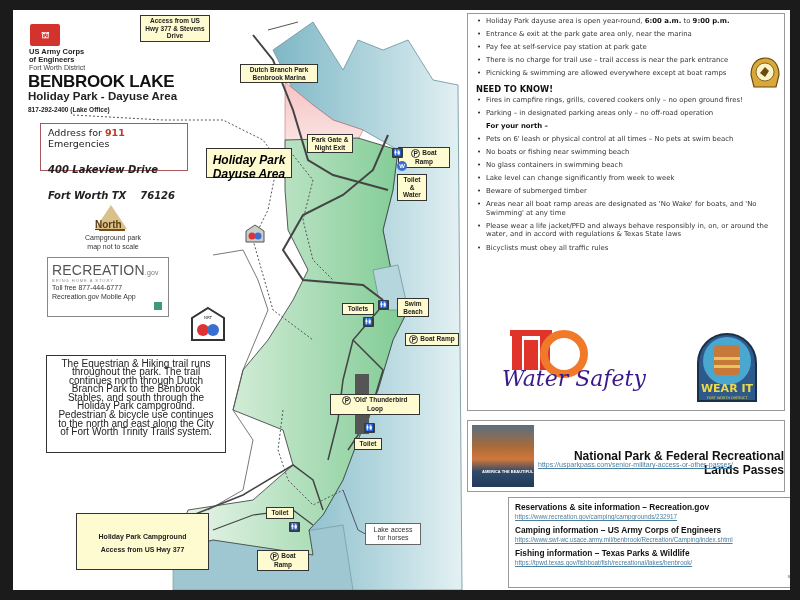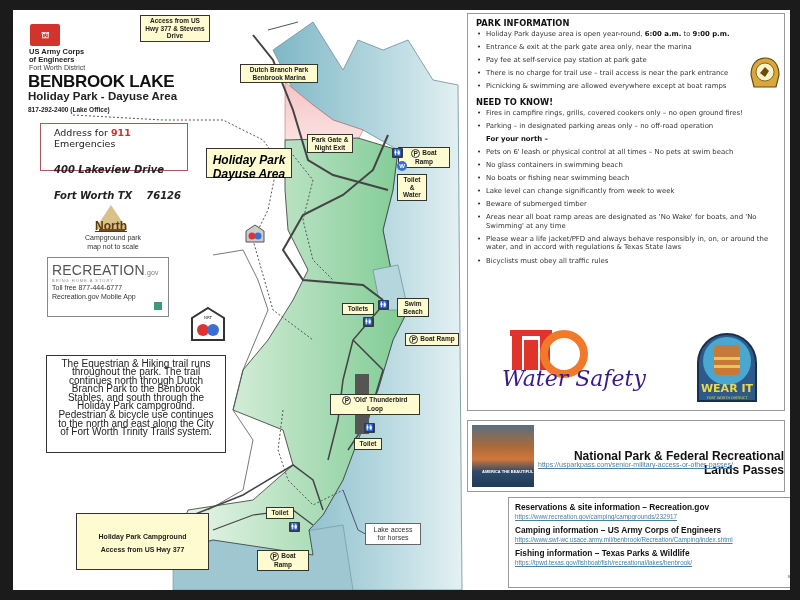"PARK INFORMATION" h3 { html: <h3>PARK INFORMATION</h3> -> none }
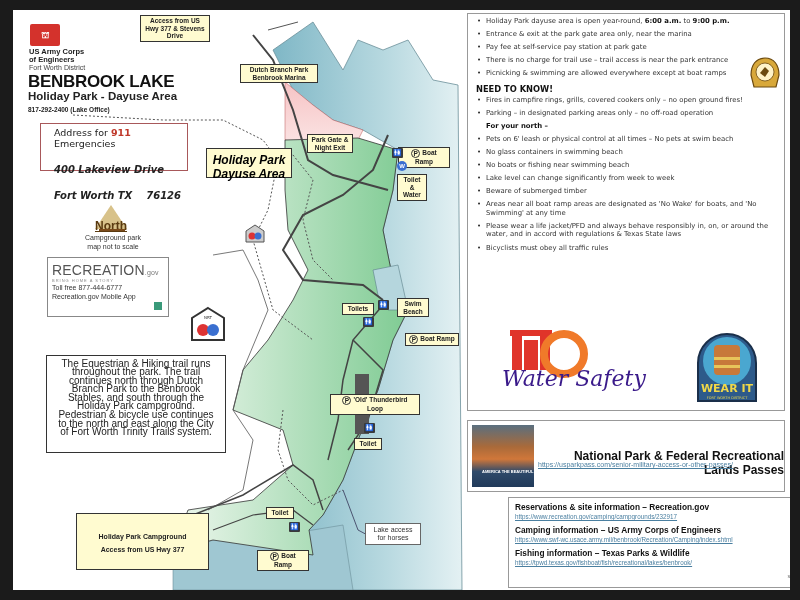"Address for 911 Emergencies" .emergency-box { padding: 3px 13px -> 3px 7px }
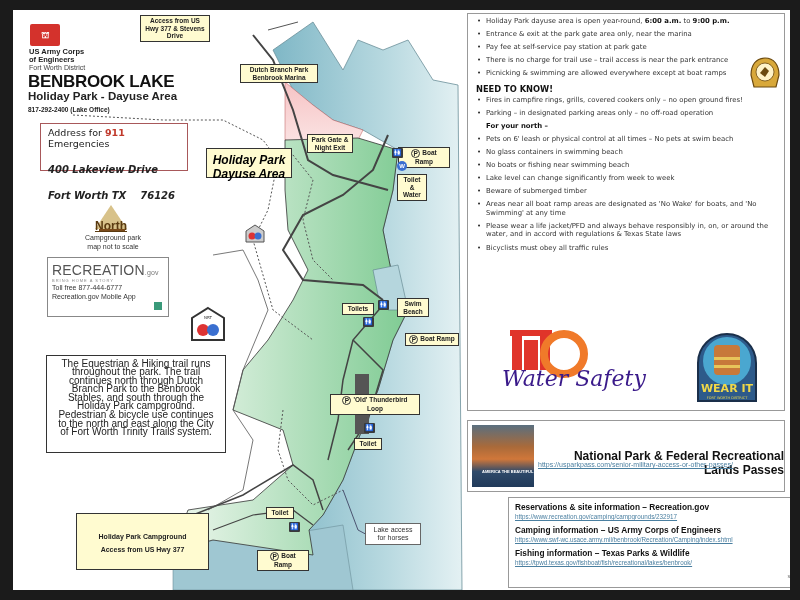"No glass containers in swimming" li { order: before "No boats or fishing near" -> after "No boats or fishing near" }
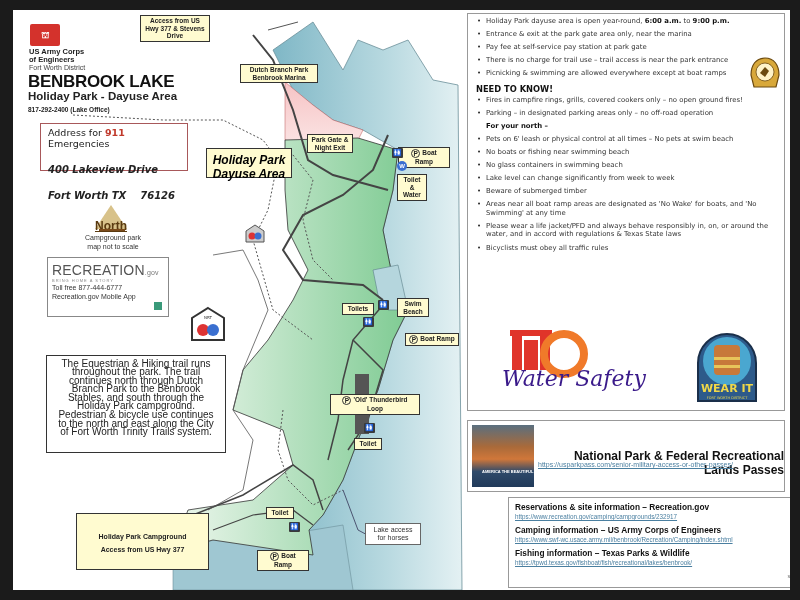"North" .north-label { font-size: 12px -> 10px; text-align: right -> left }
